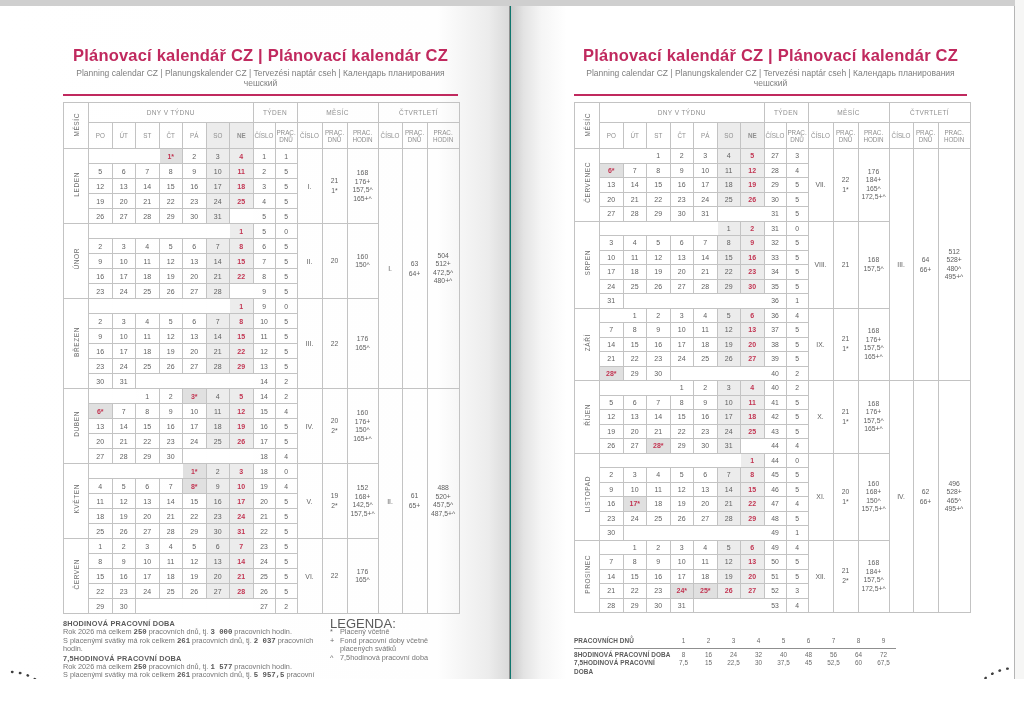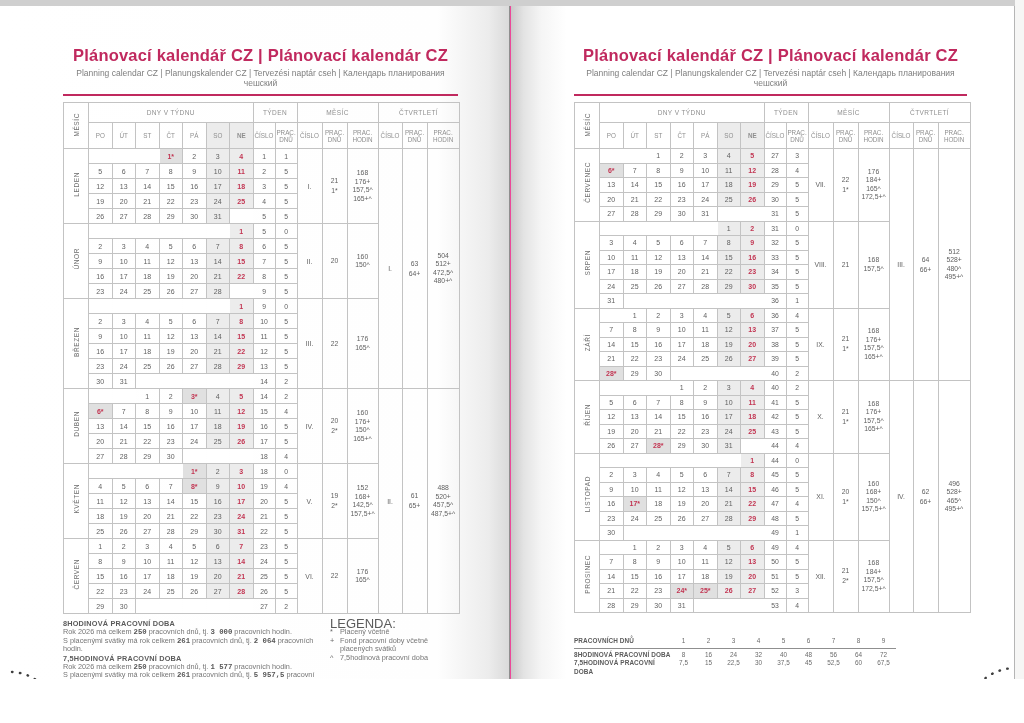"Plánovací kalendář CZ | Plánovací" .stage { background: #ec4899 -> #0f766e }
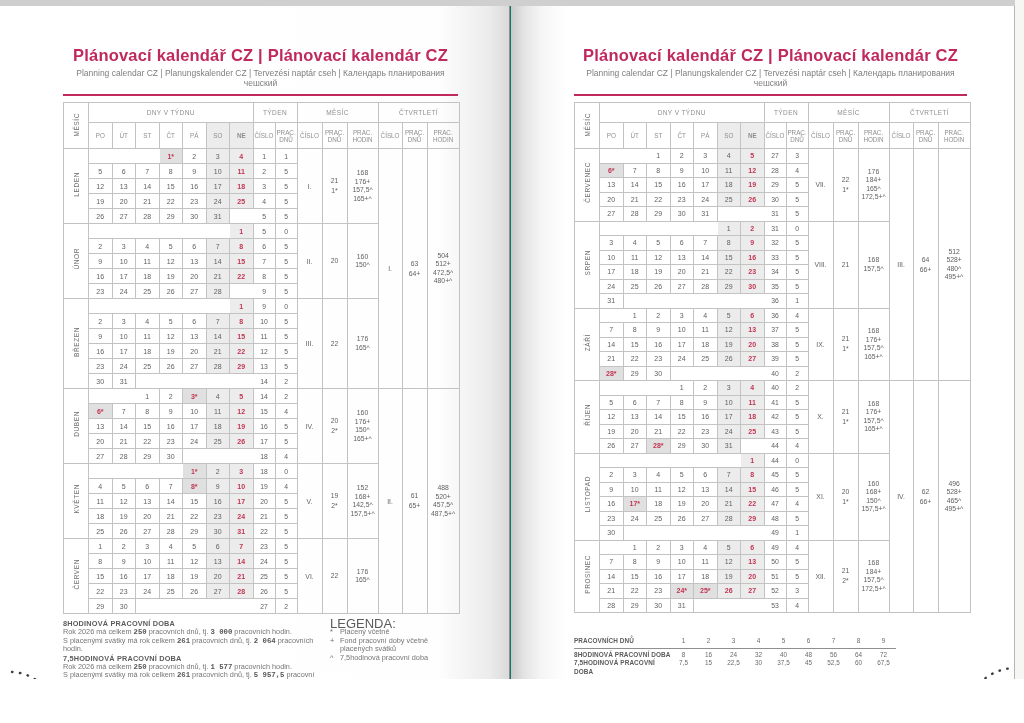"2 064" b { text: 2 064 -> 2 037 }
